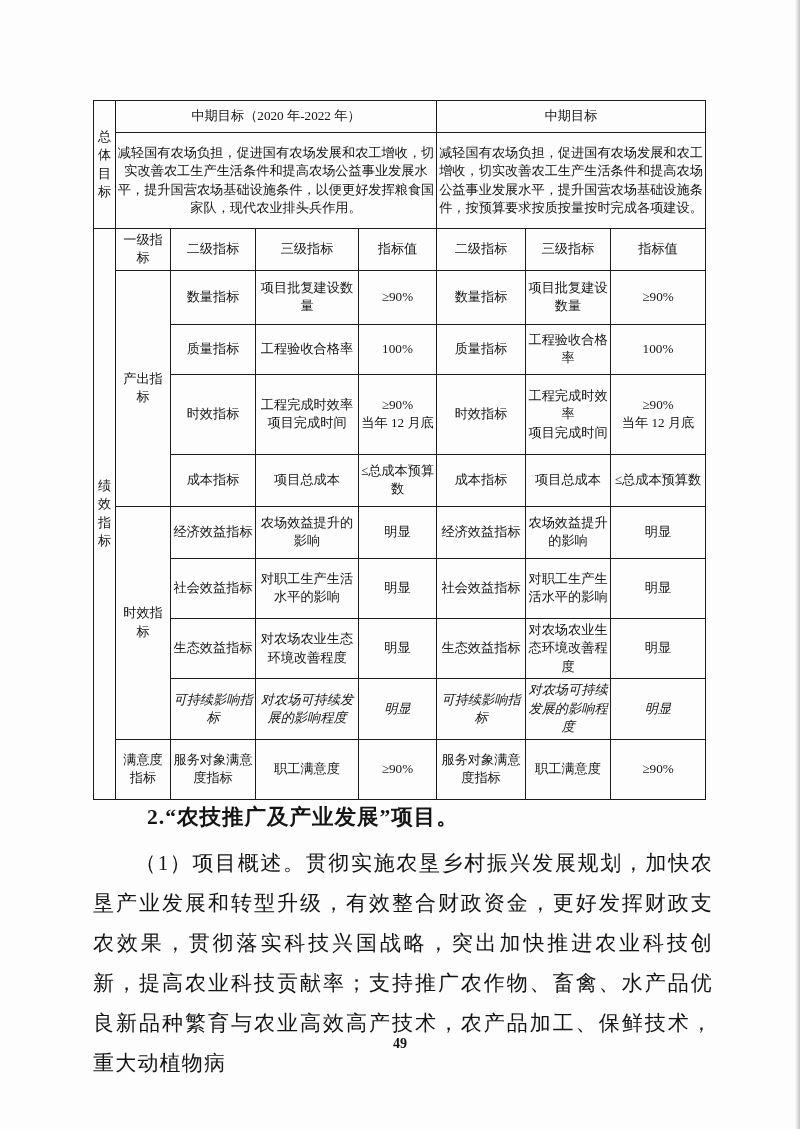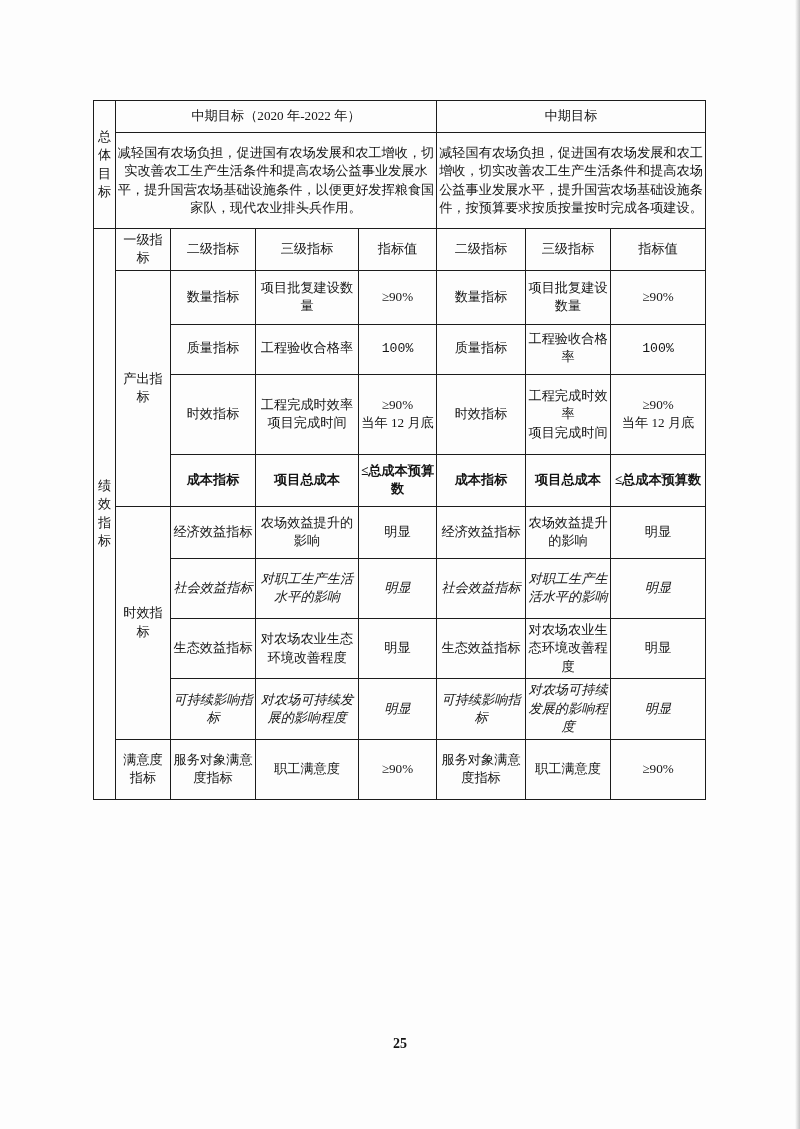"质量指标" tr.r5 { font-family: Liberation Mono, monospace -> none }
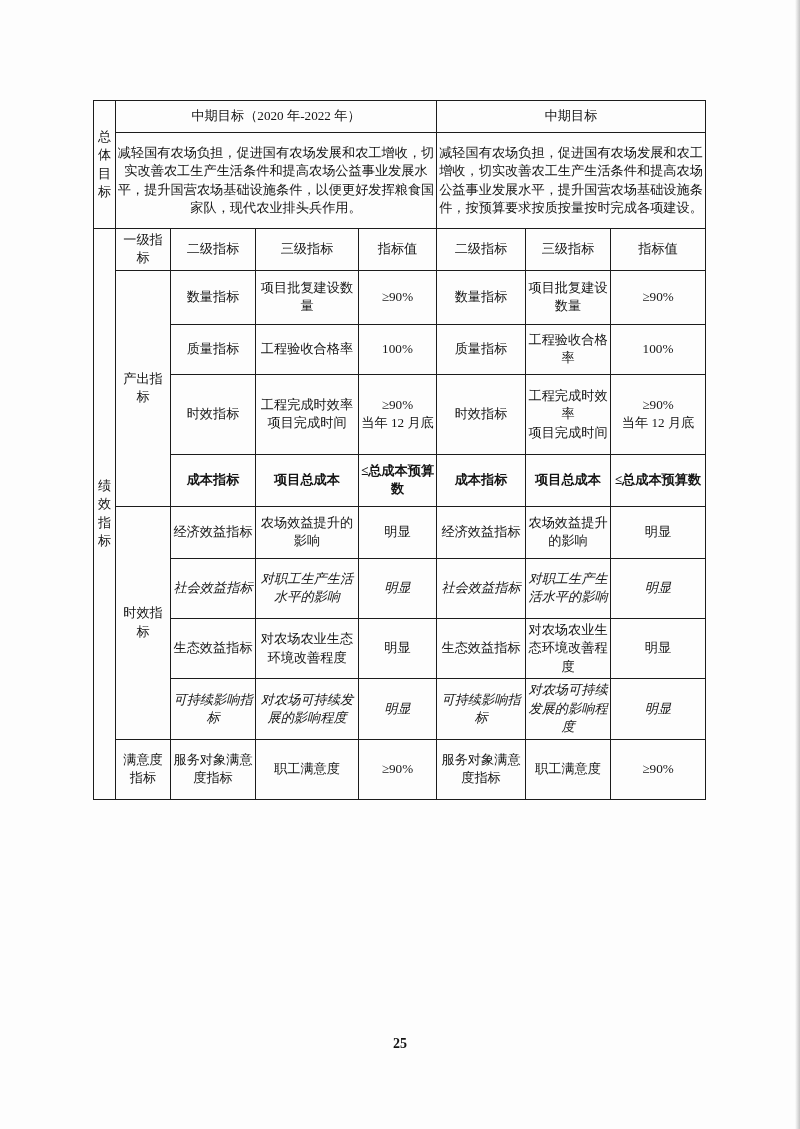"成本指标" tr.r7 { font-weight: bold -> none }
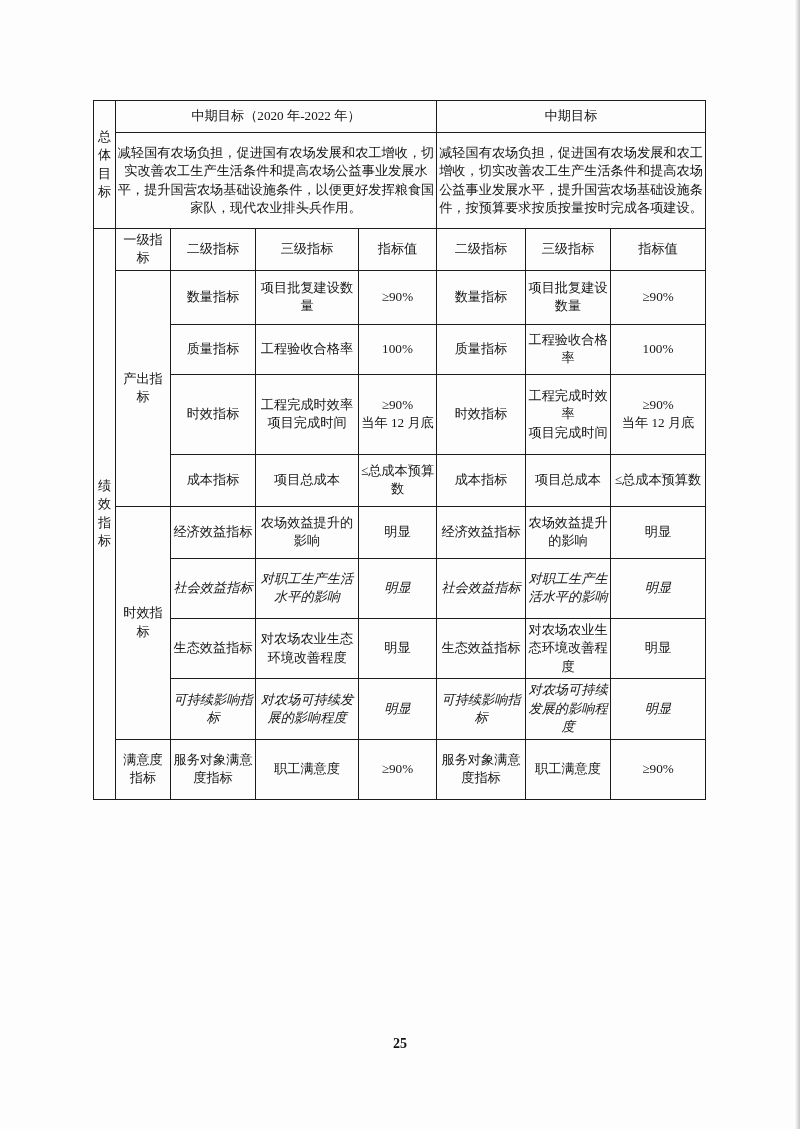"社会效益指标" tr.r9 { font-style: italic -> none }
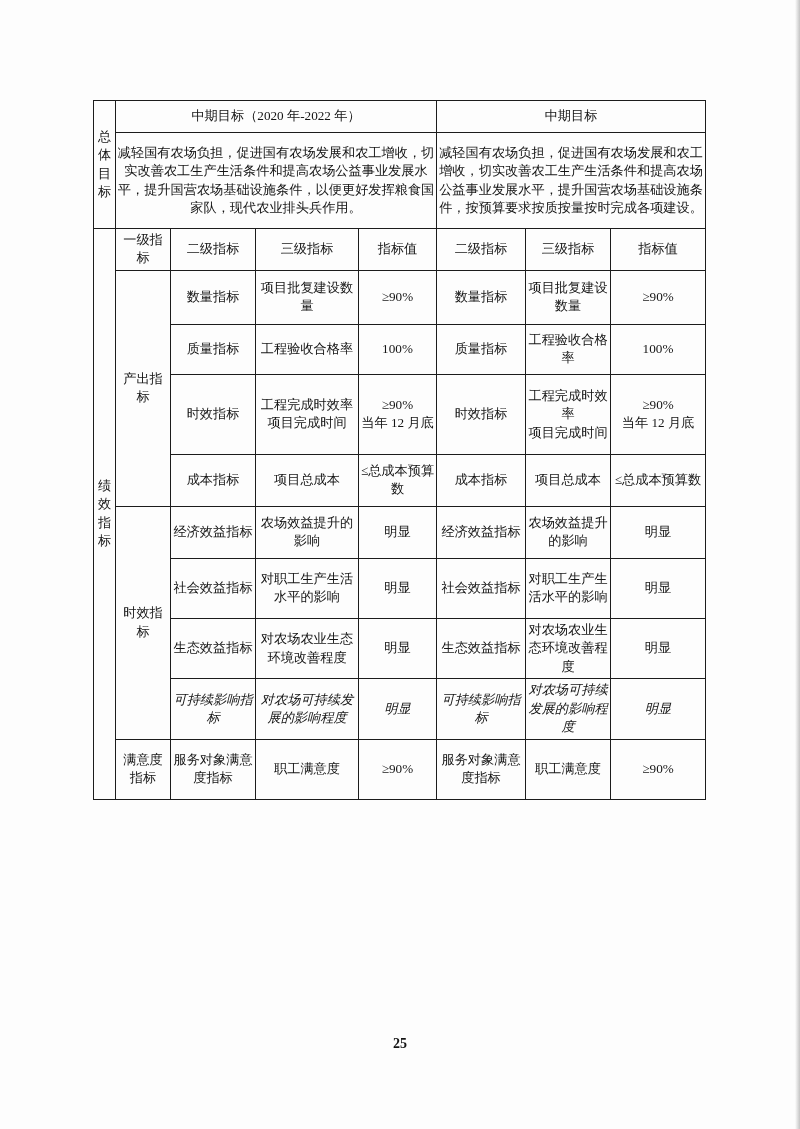"2.“农技推广及产业发展”项目。" div.body-text { html: none -> <div> <div>2.“农技推广及产业发展”项目。</div> <p>（1）项目概述。贯彻实施农垦乡村振兴发展规划，加快农垦产业发展和转型升级，有效整合财政资金，更好发挥财政支农效果，贯彻落实科技兴国战略，突出加快推进农业科技创新，提高农业科技贡献率；支持推广农作物、畜禽、水产品优良新品种繁育与农业高效高产技术，农产品加工、保鲜技术，重大动植物病</p> </div> }
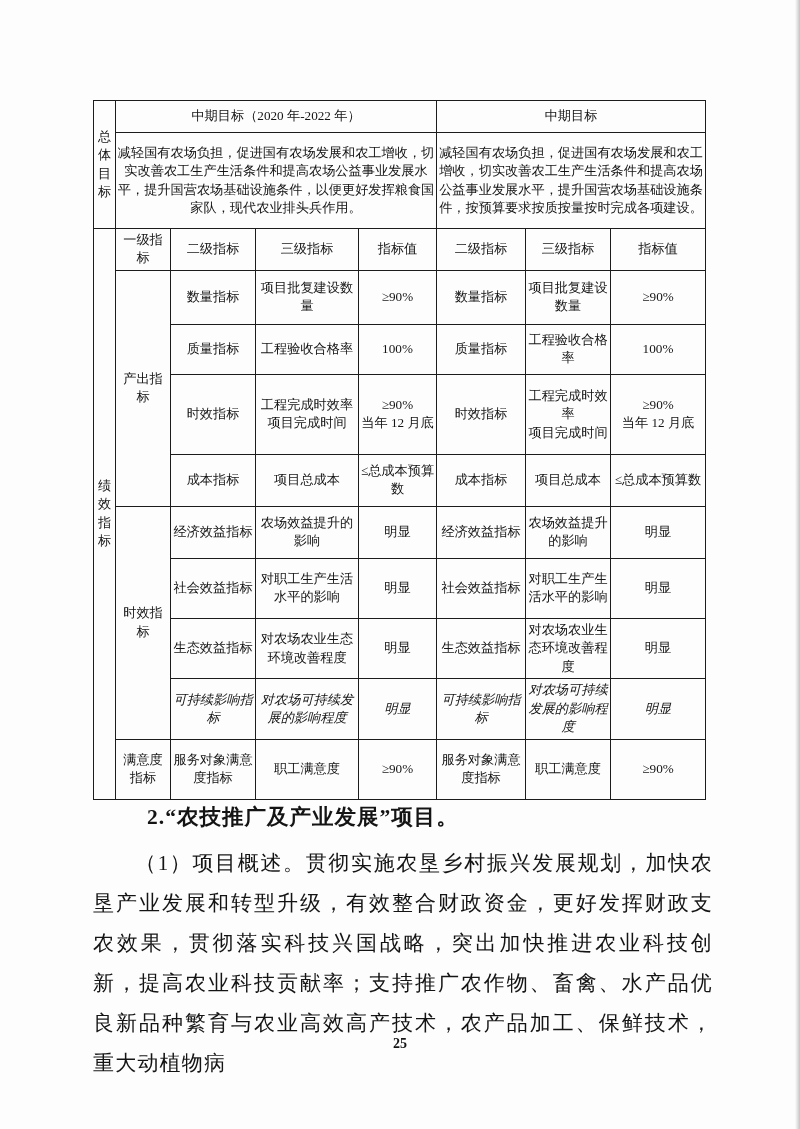"25" div.pageno { text: 25 -> 49 }
